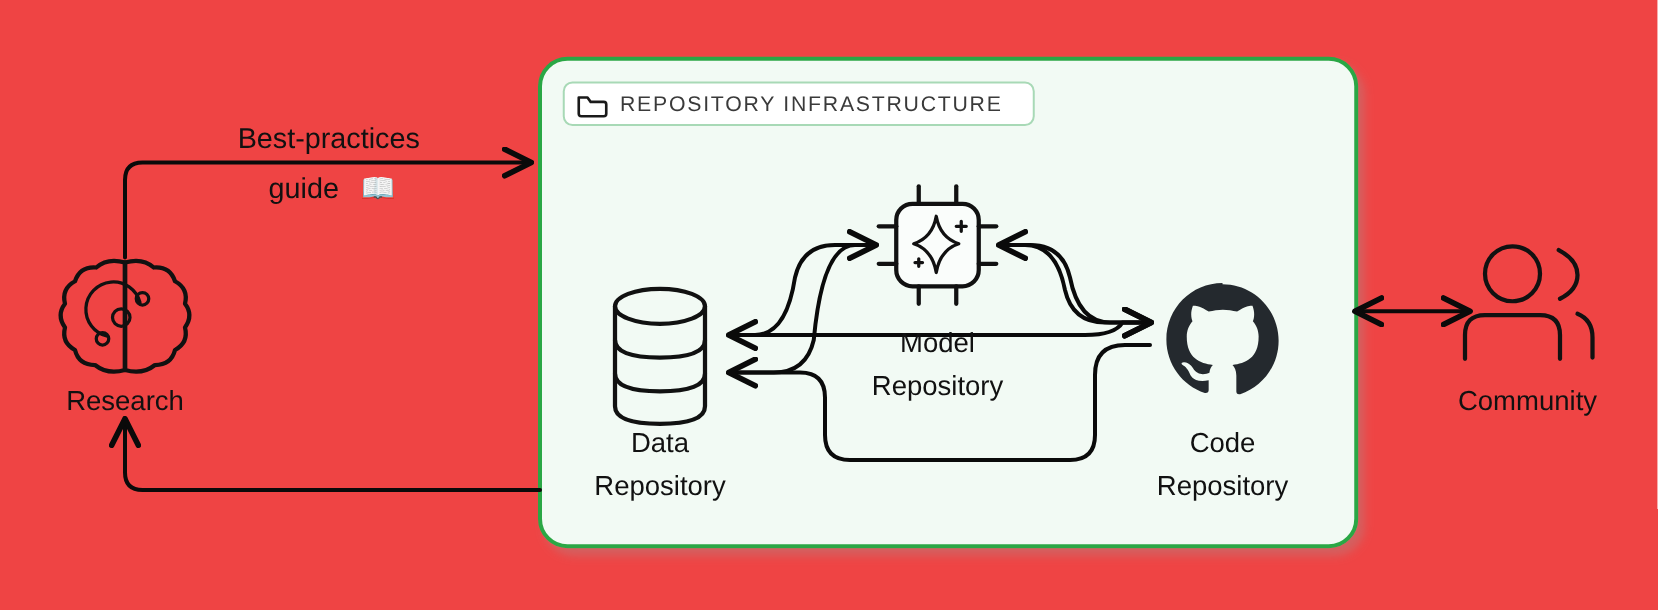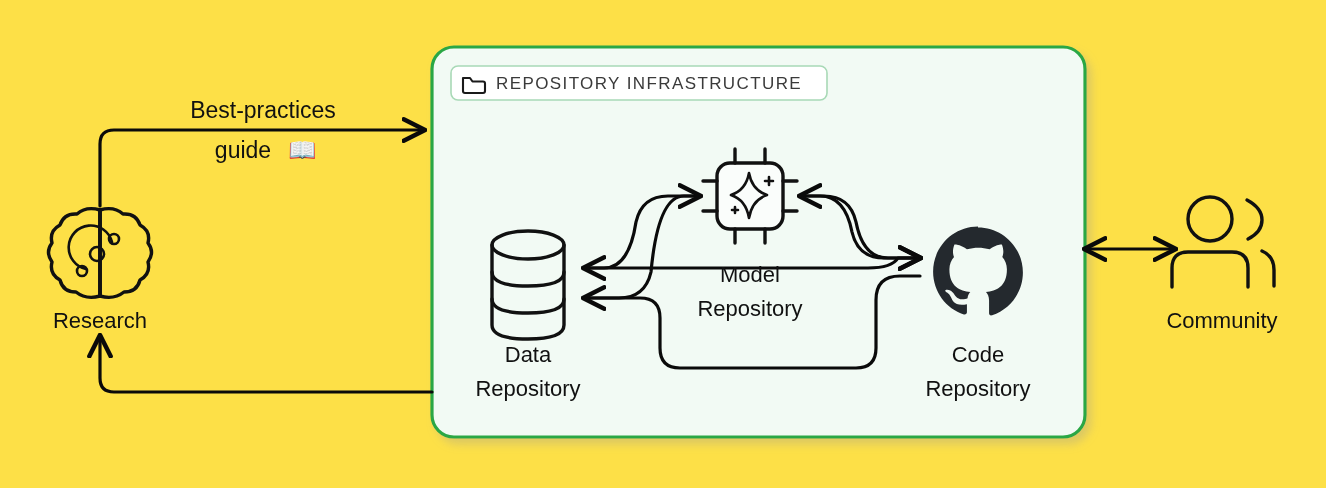"REPOSITORY INFRASTRUCTURE" #canvas { background: #fde047 -> #ef4444 }
